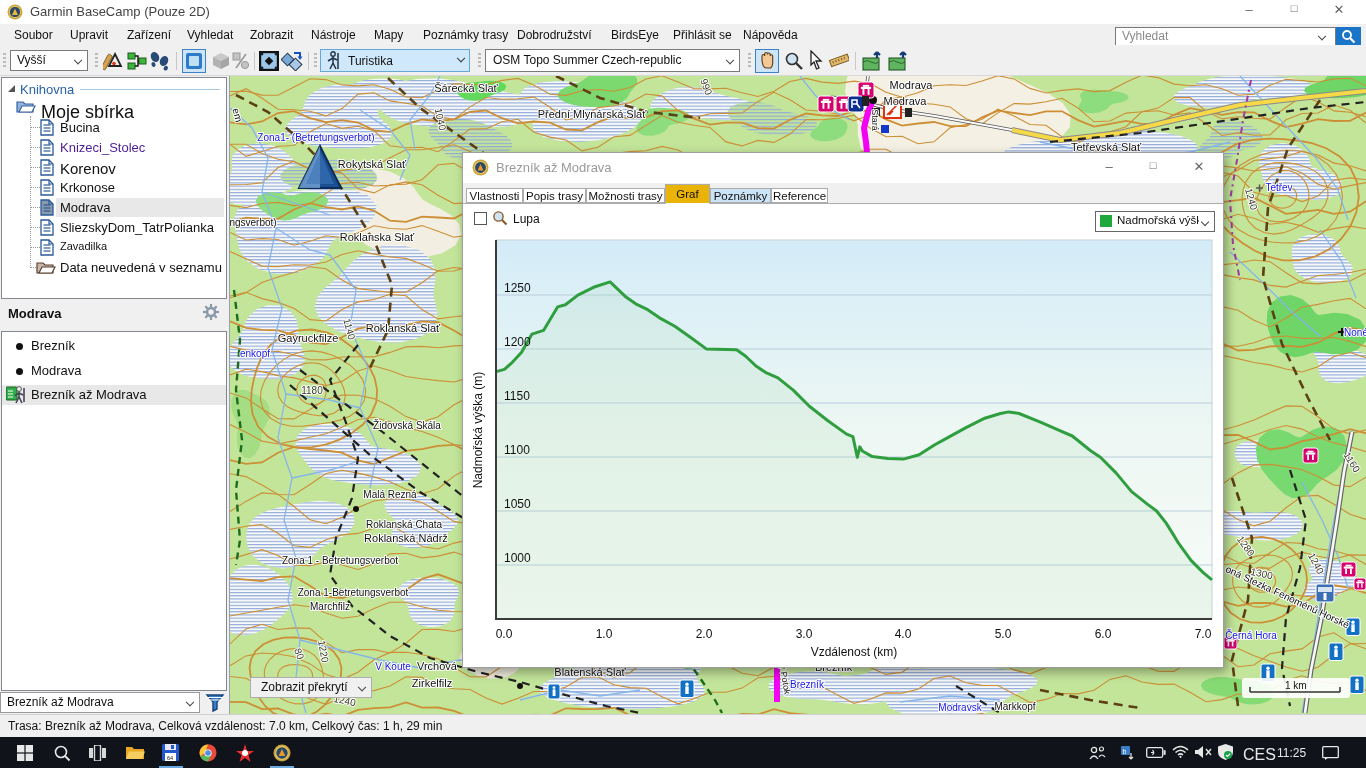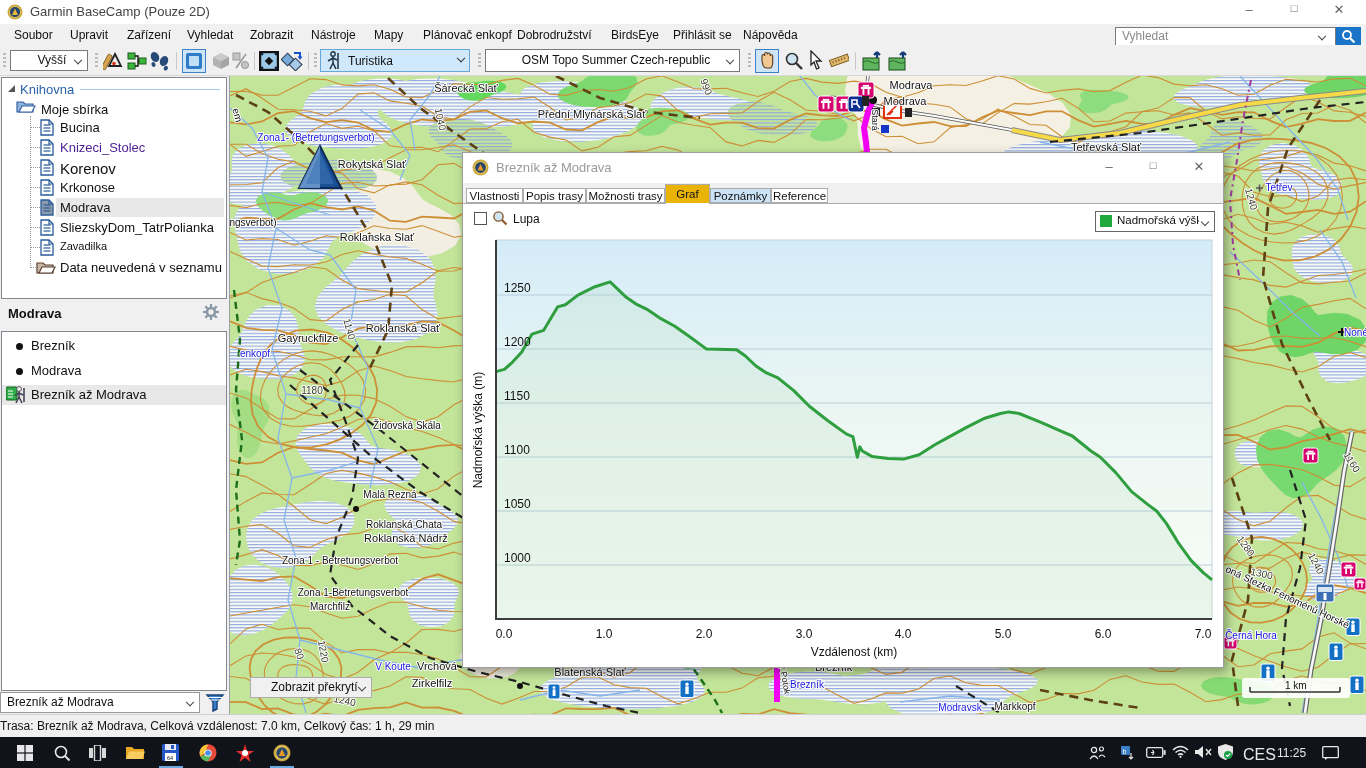"Plánovač enkopf" span.menuitem { text: Plánovač enkopf -> Poznámky trasy }
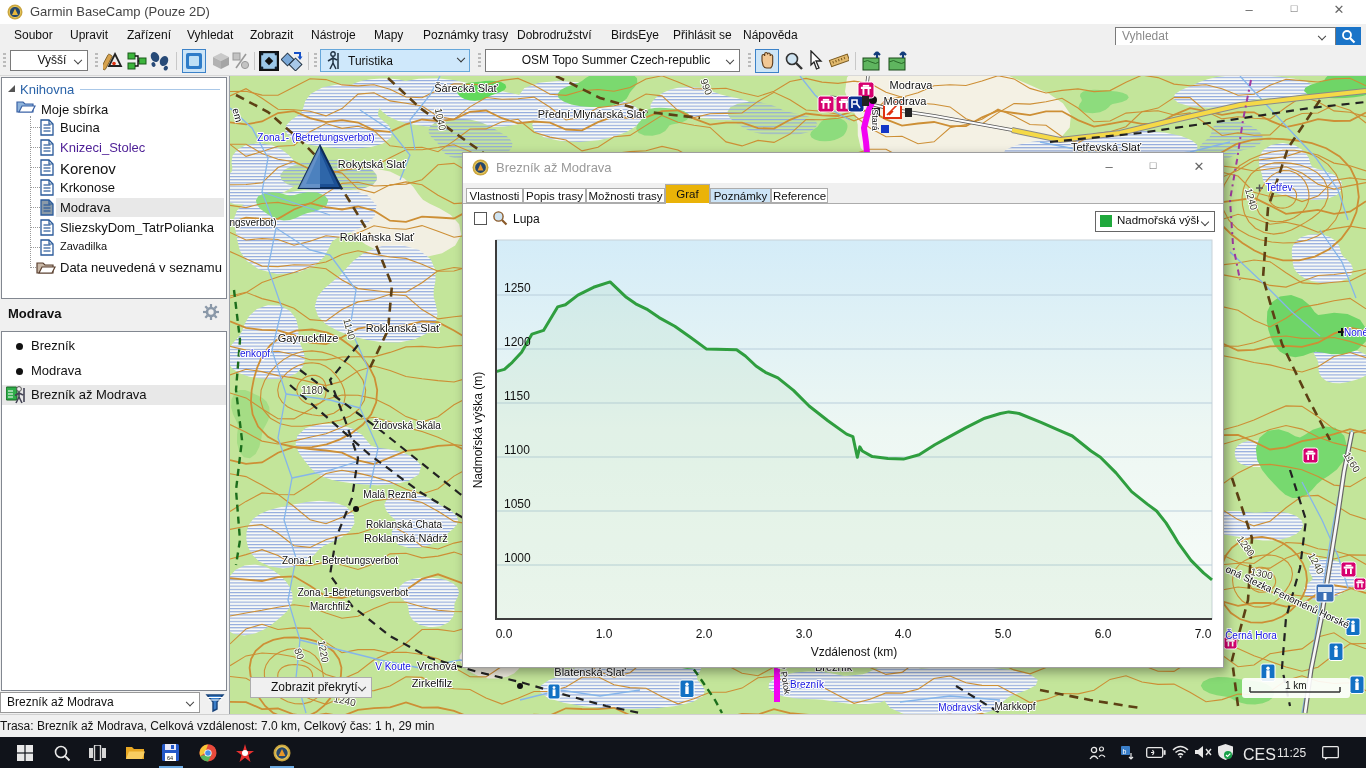"Vyšší" #toolbar { text-align: center -> none }
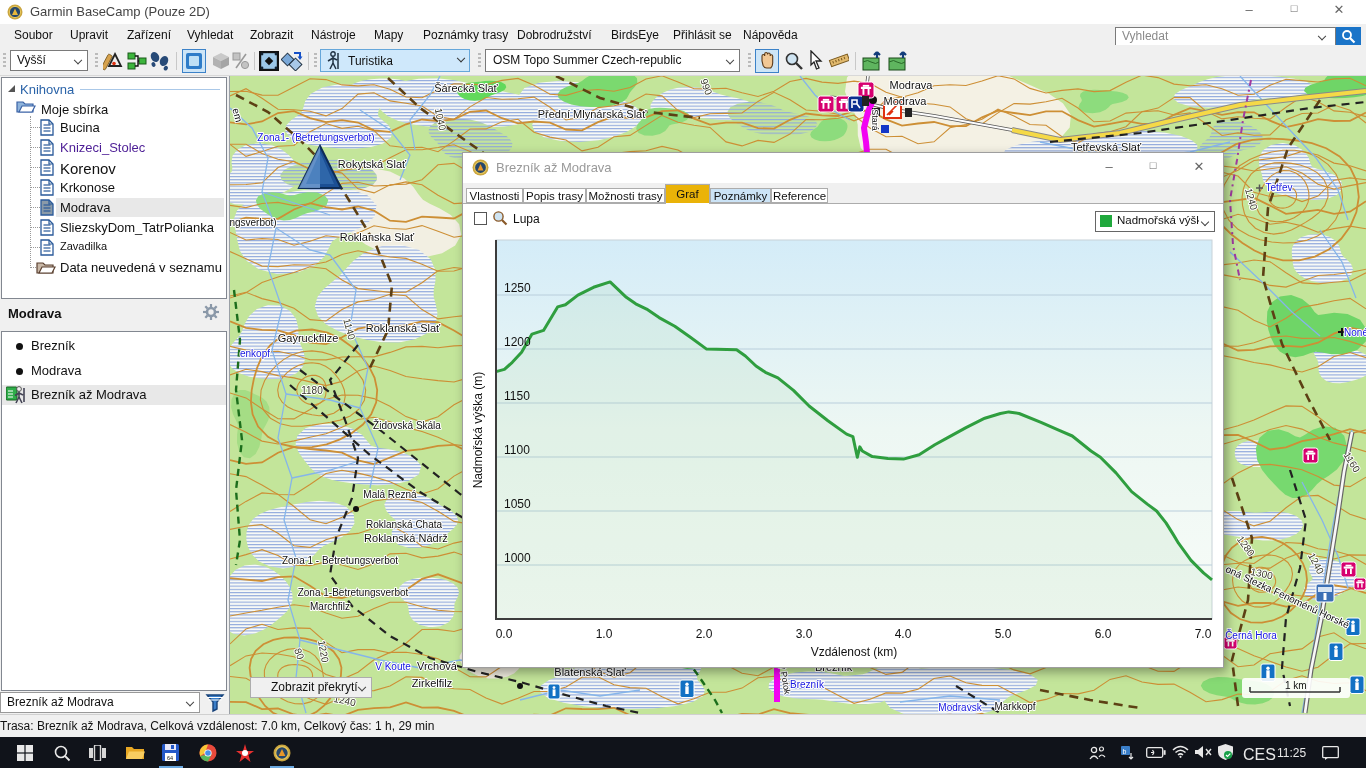"Moje sbírka" span.abs { font-size: 13px -> 18px }
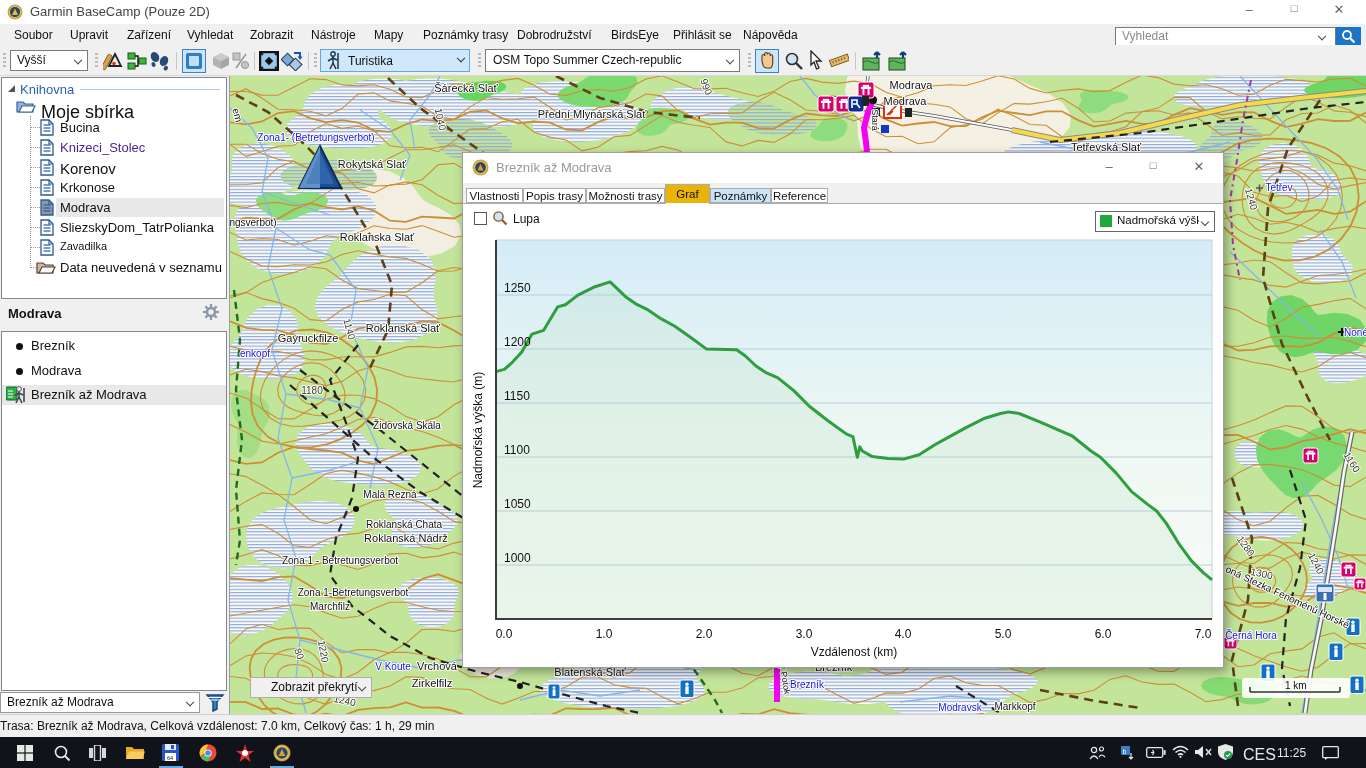"Zobrazit překrytí" div.abs { padding-left: 20px -> 10px }
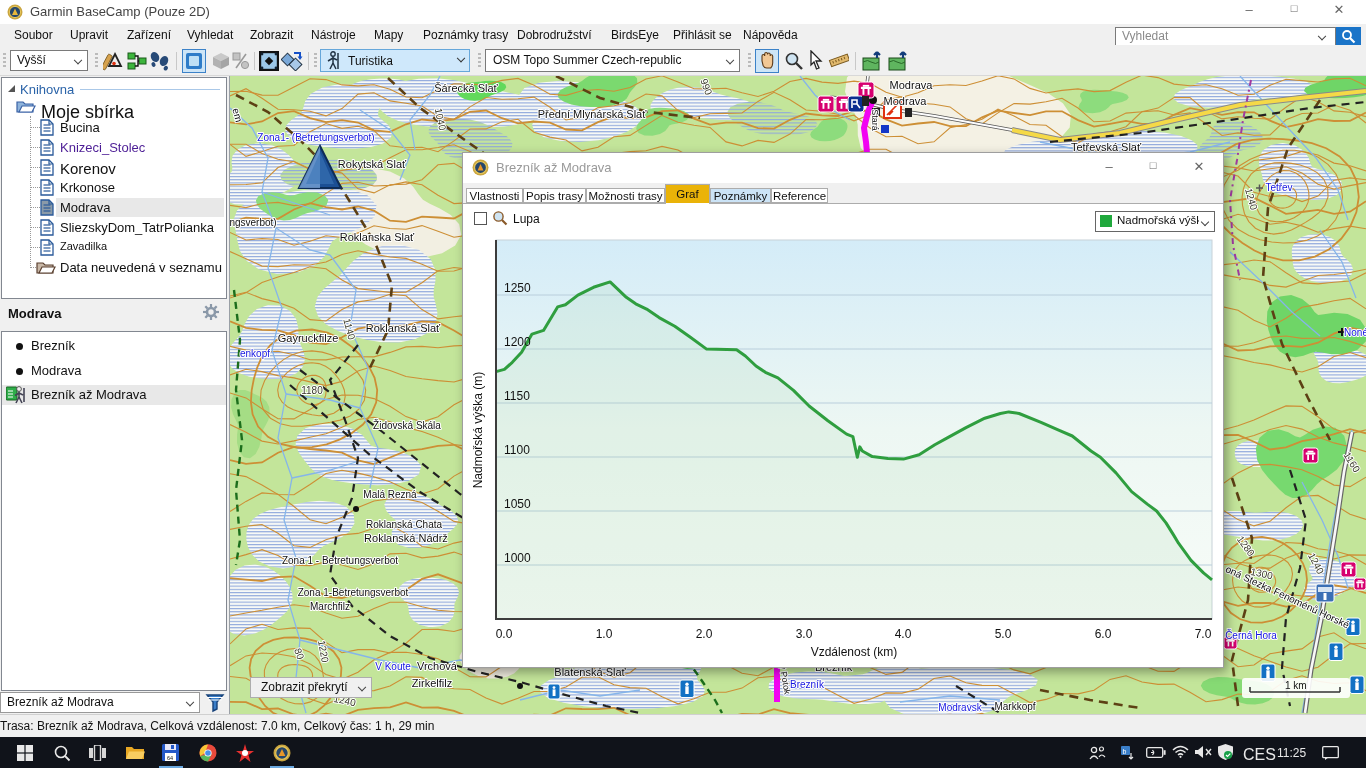"Trasa: Brezník až Modrava, Celková" #statusbar { padding-left: none -> 8px }
